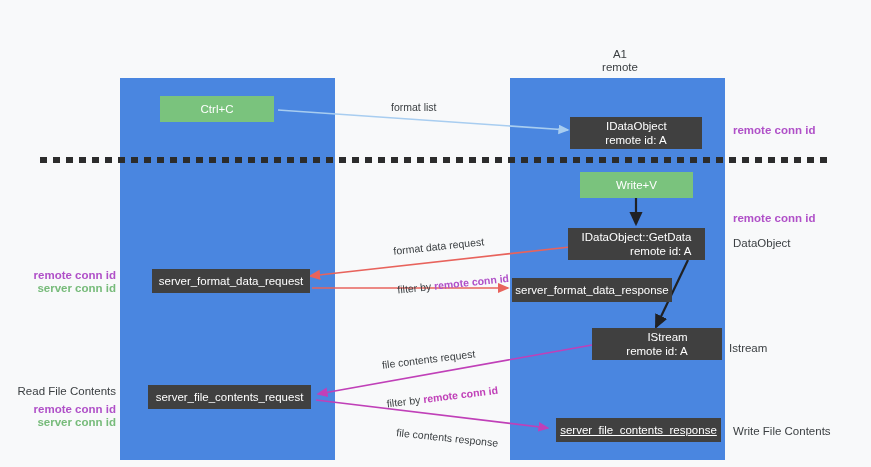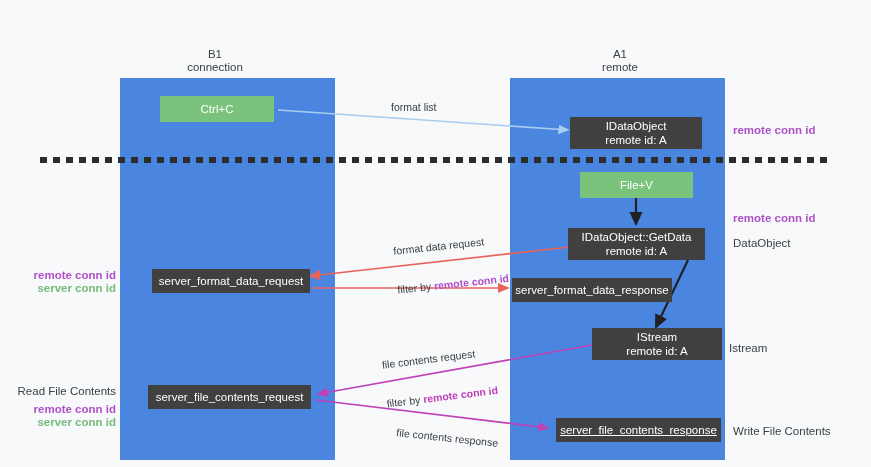"B1" div.lane-header { html: <div>B1 connection</div> -> none }
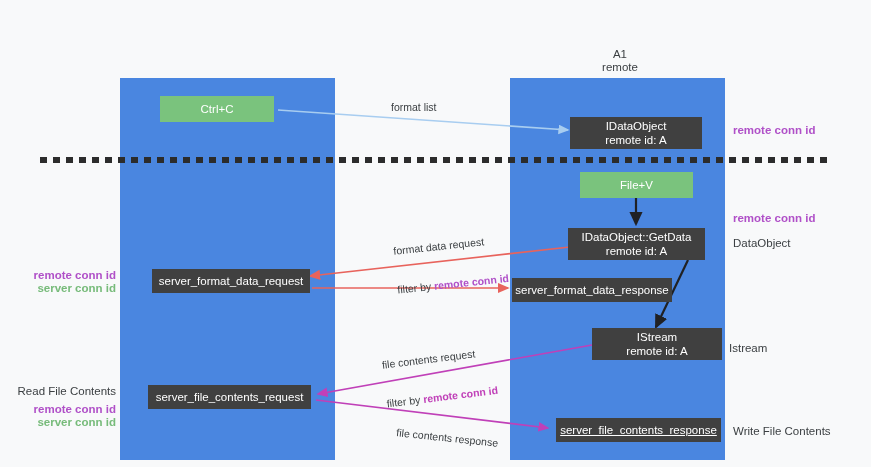"Ctrl+C" .box { text-align: center -> right }
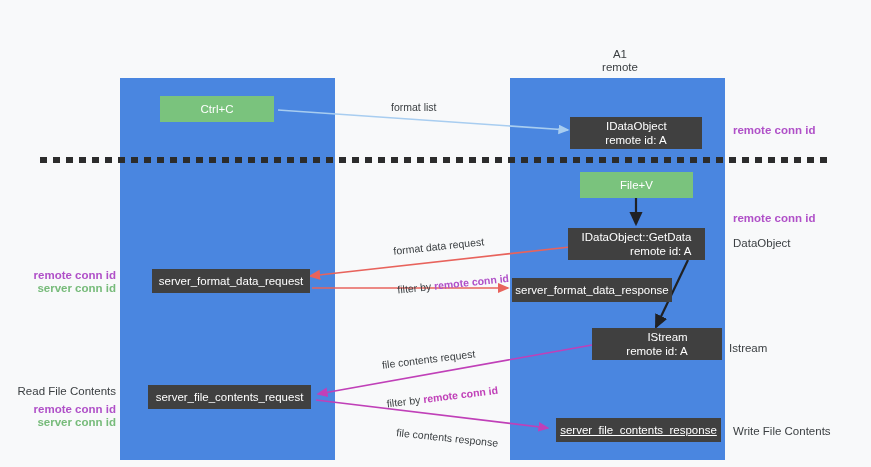"File+V" div.box { text: File+V -> Write+V }
